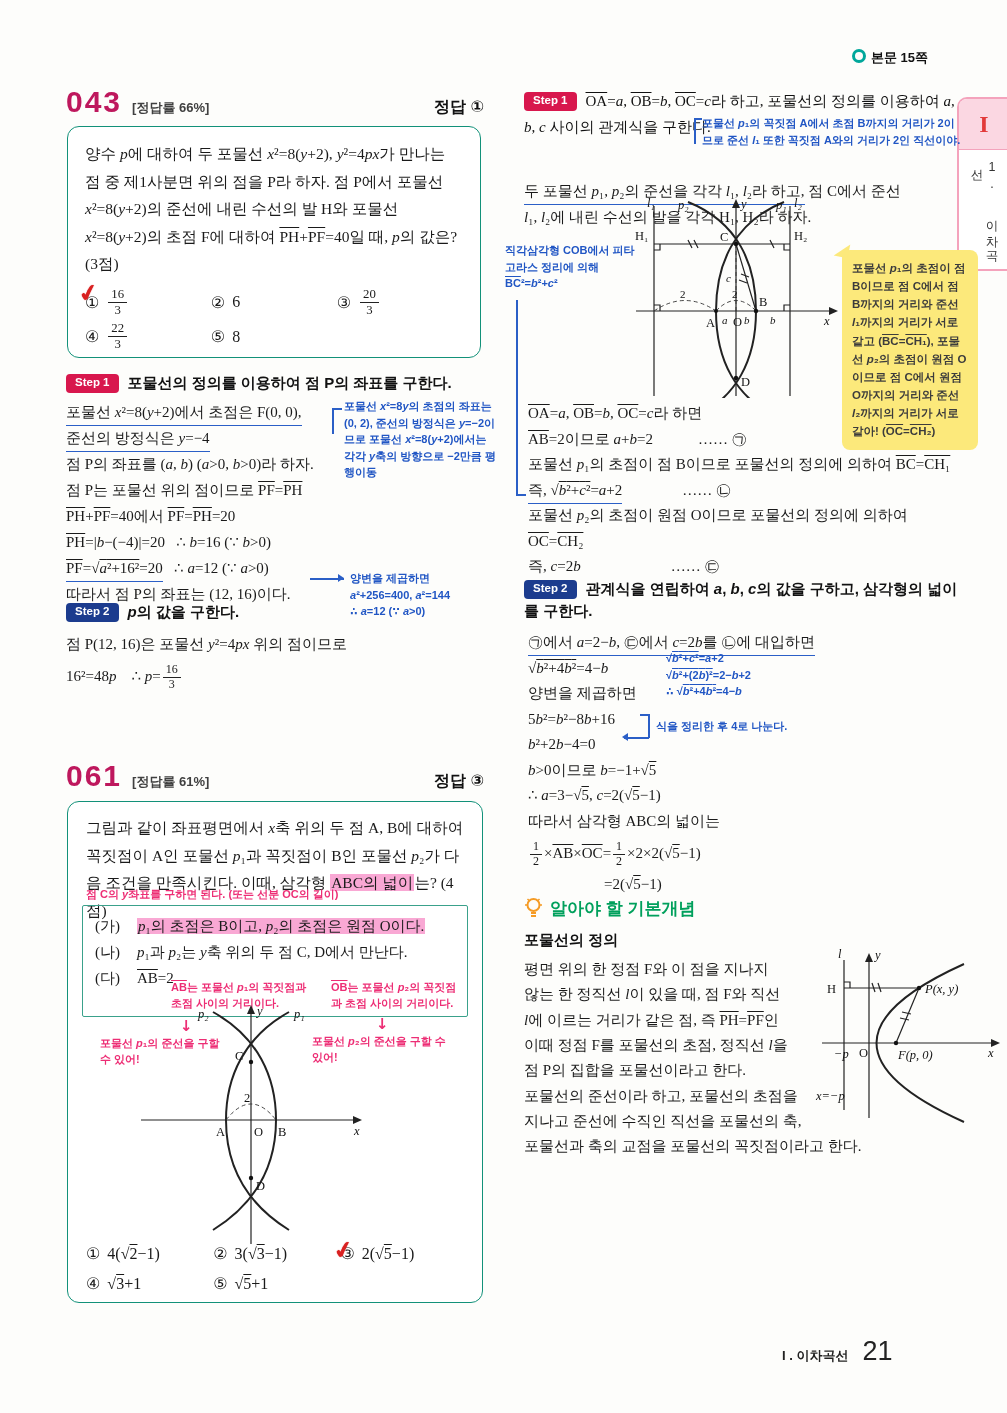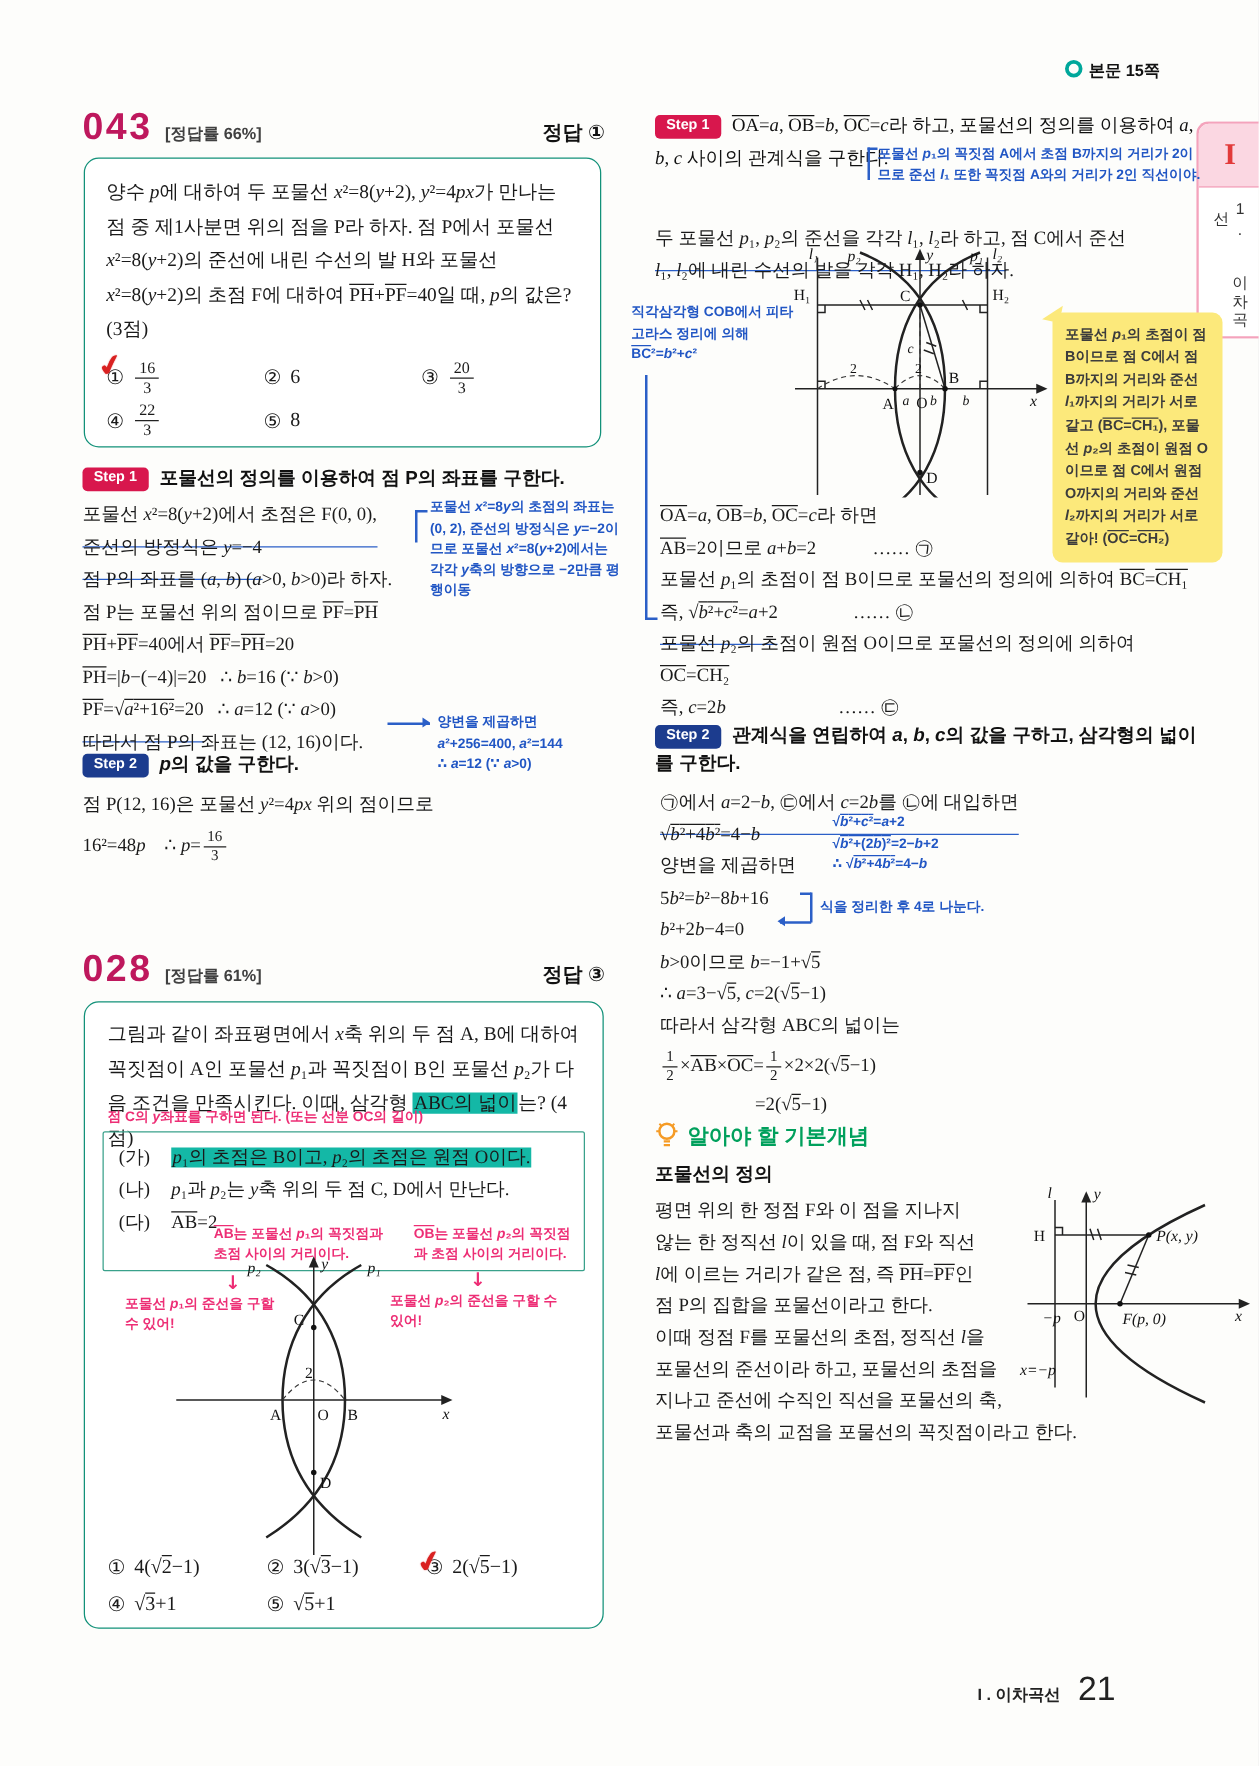"두 포물선 p₁, p₂의 준선을" .ulb { padding-bottom: 17px -> 5px }
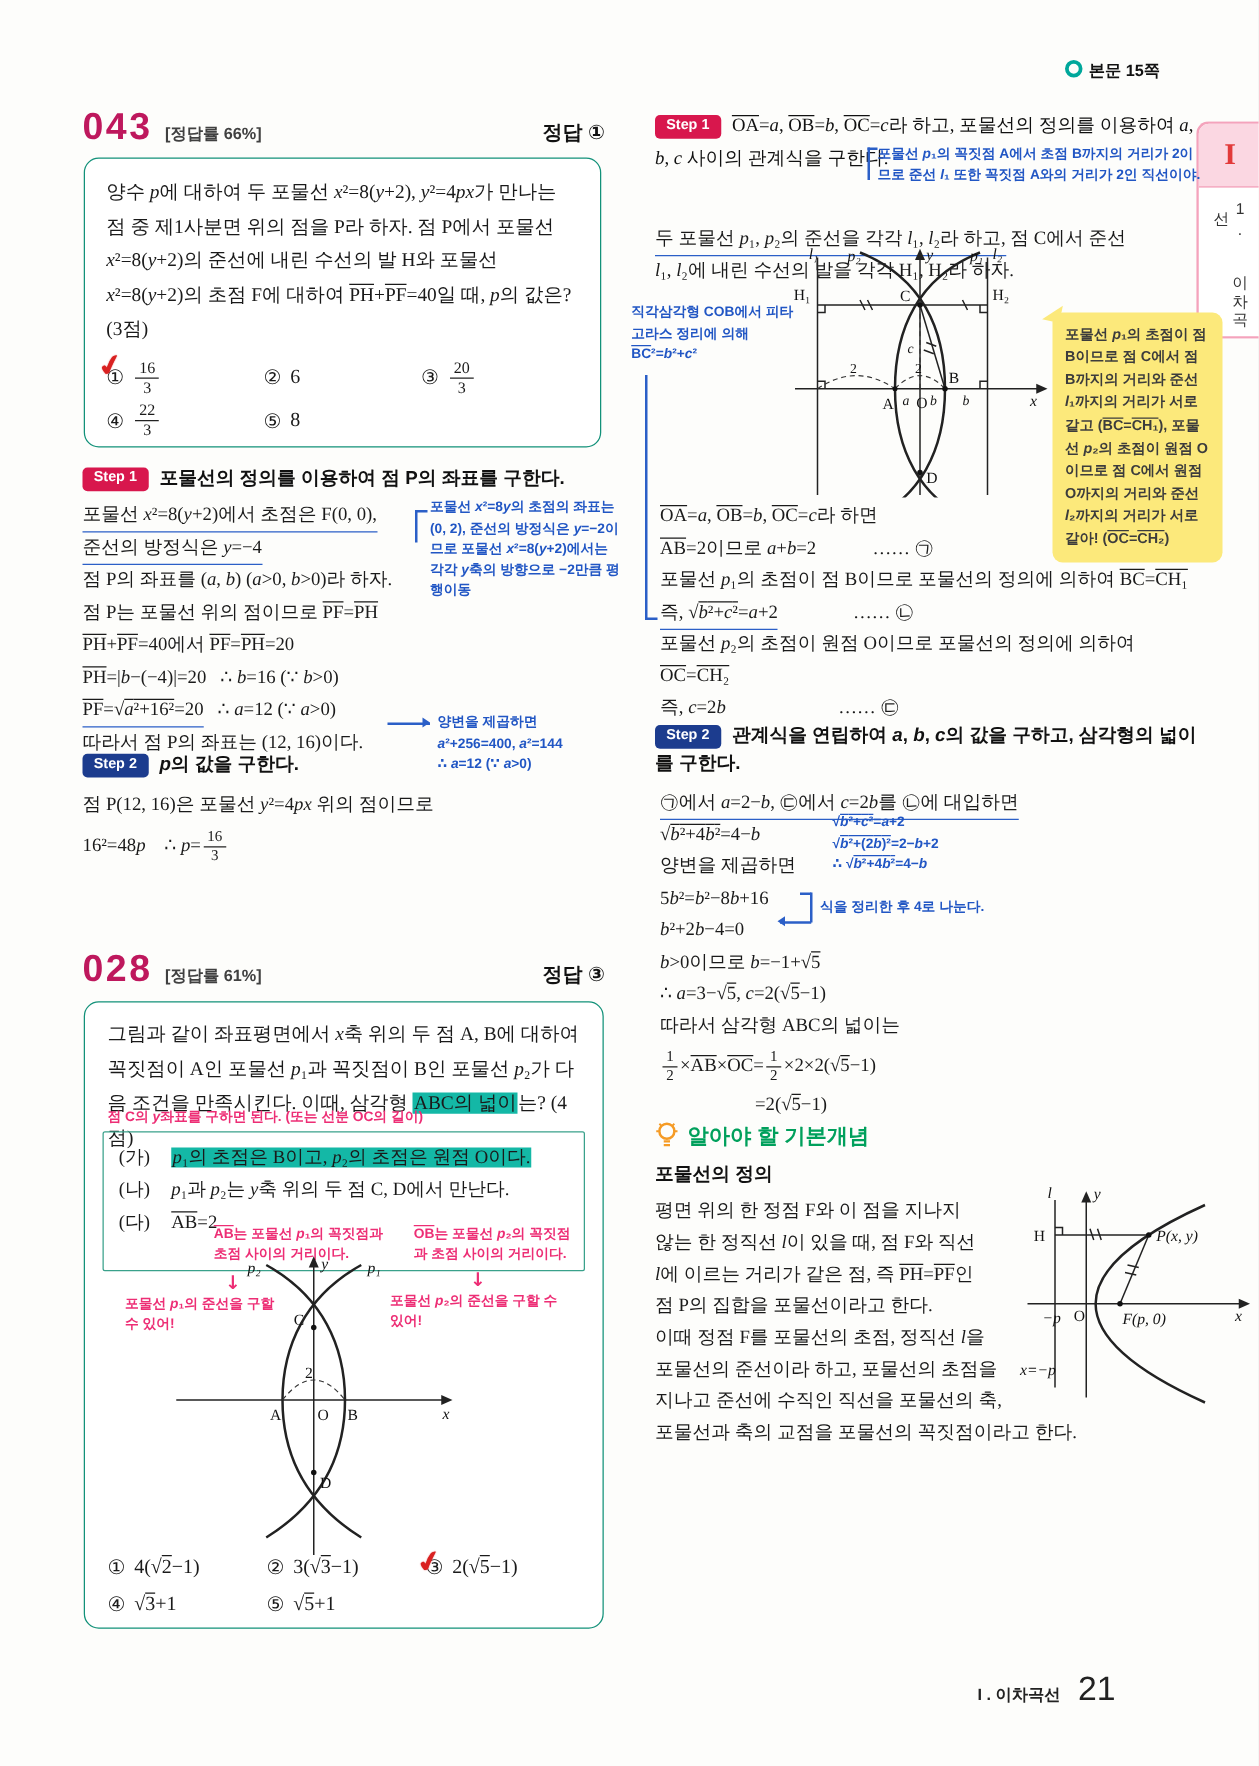"028" span.pnum { text: 028 -> 061 }
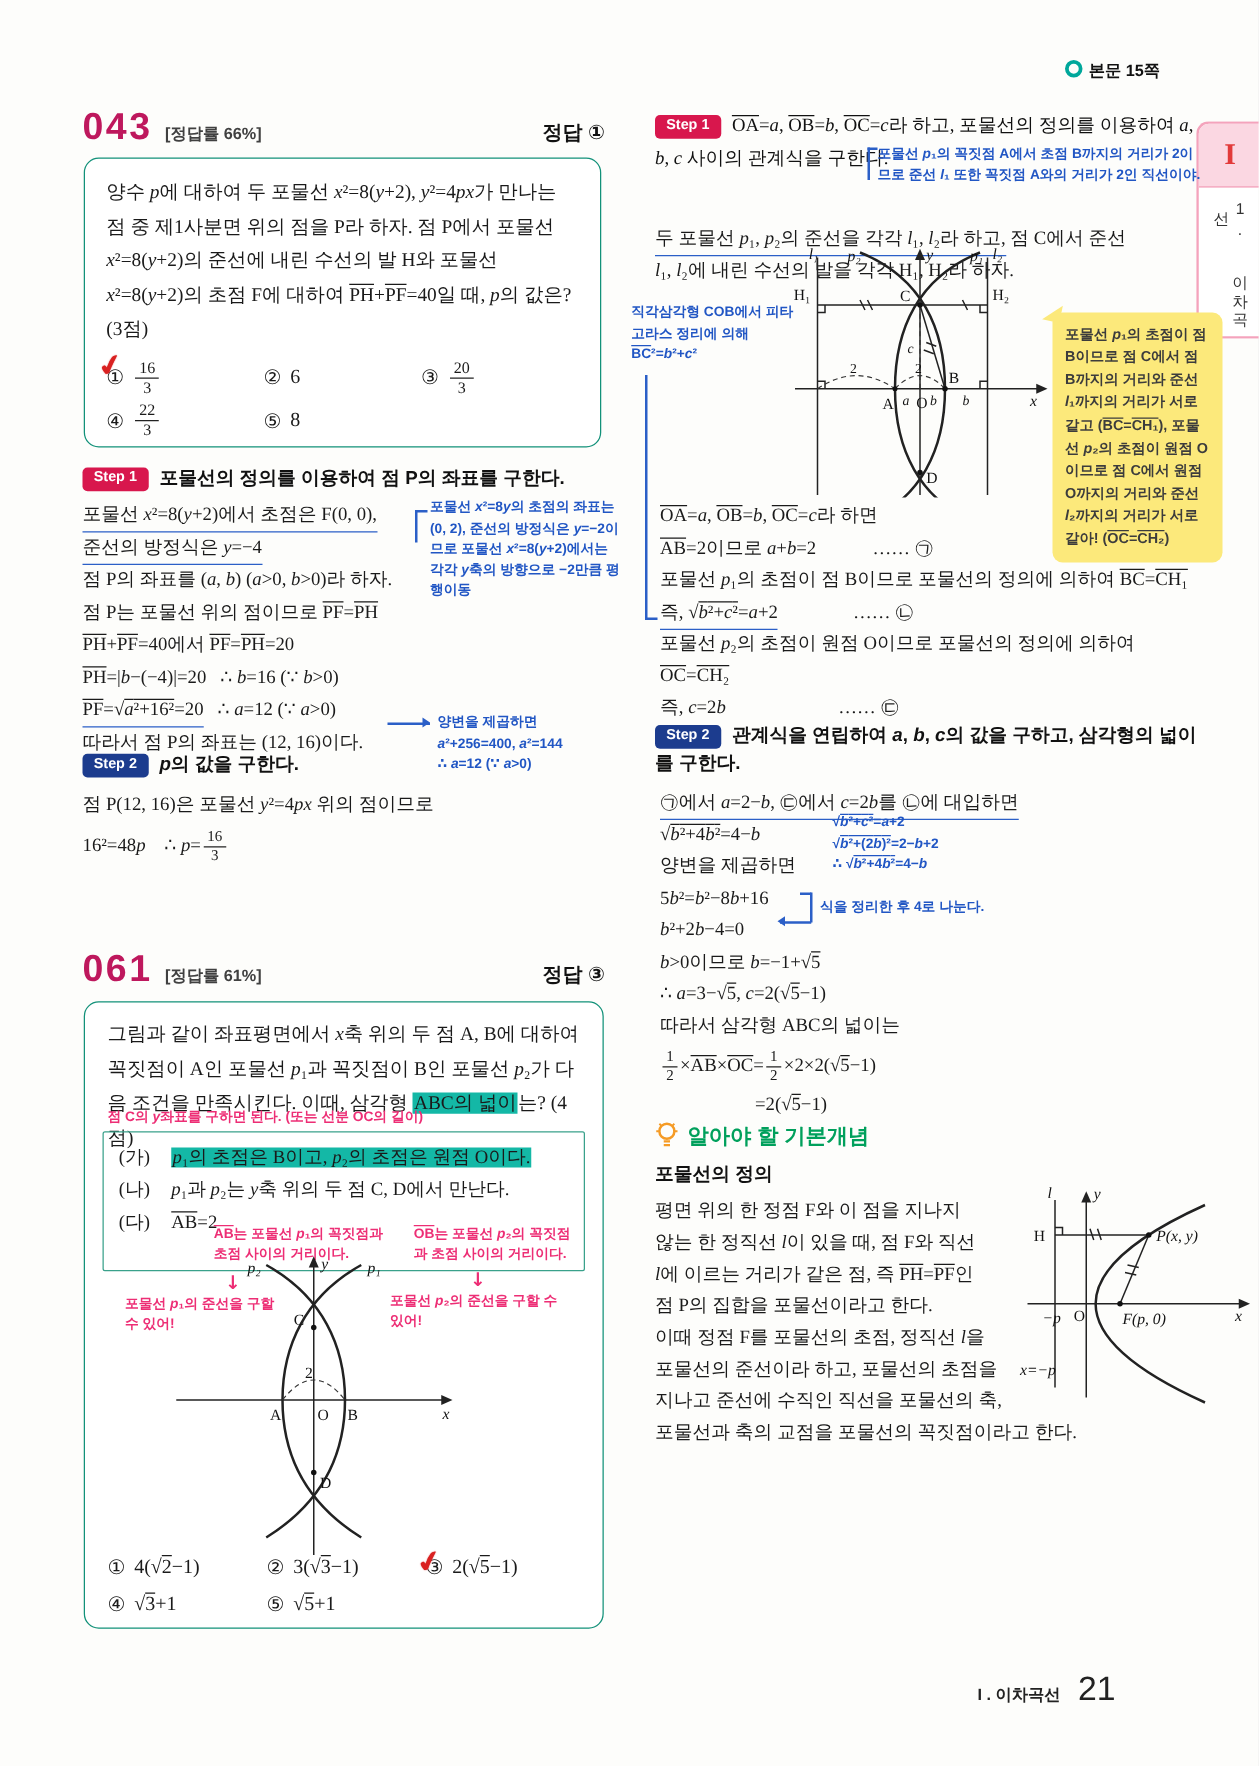"ABC의 넓이" mark { background: #14b8a6 -> #f9a8d4 }
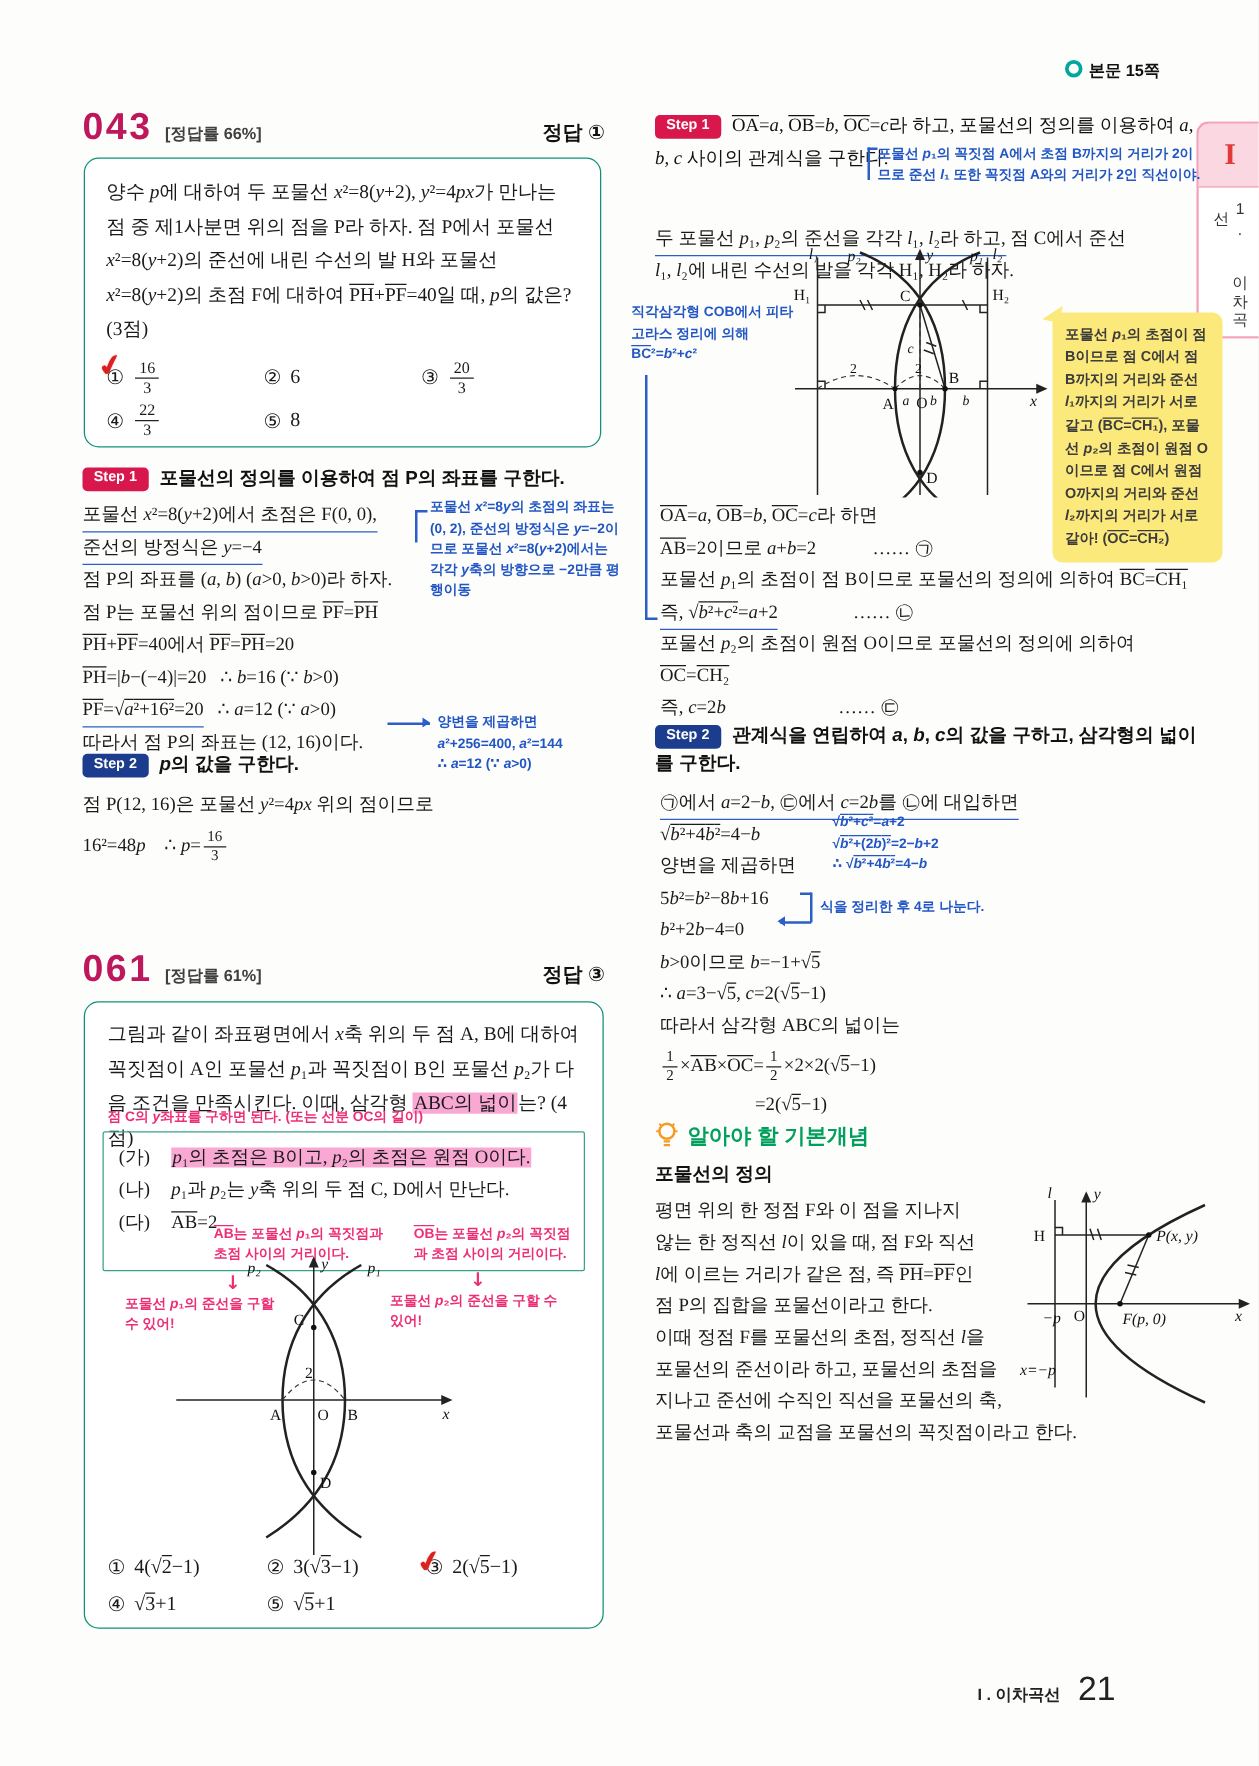"점 P의 집합을 포물선이라고 한다." div.cbody { order: before "이때 정점 F를 포물선의 초점," -> after "이때 정점 F를 포물선의 초점," }
